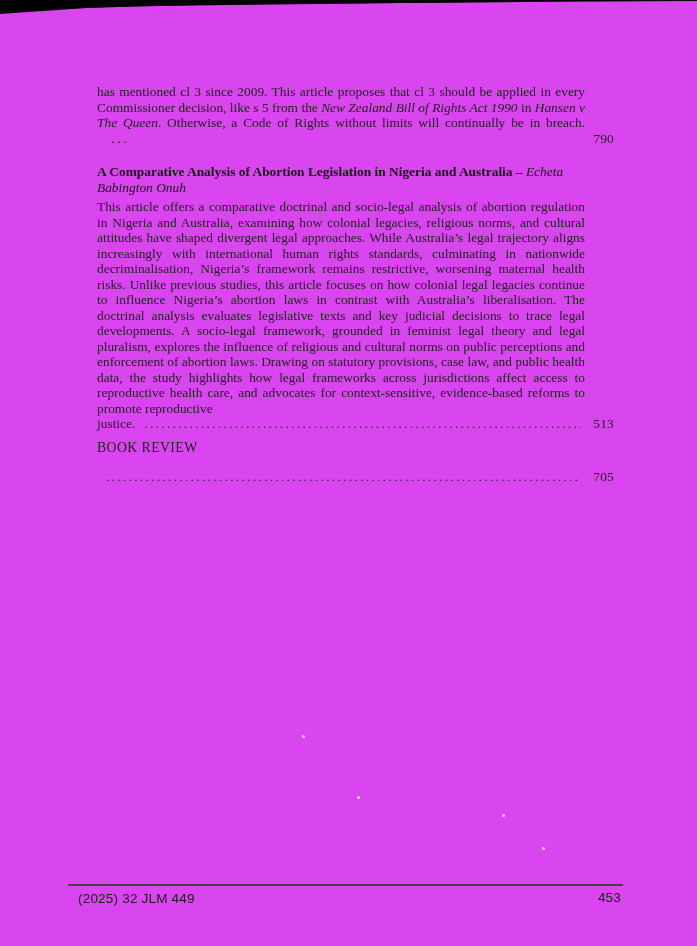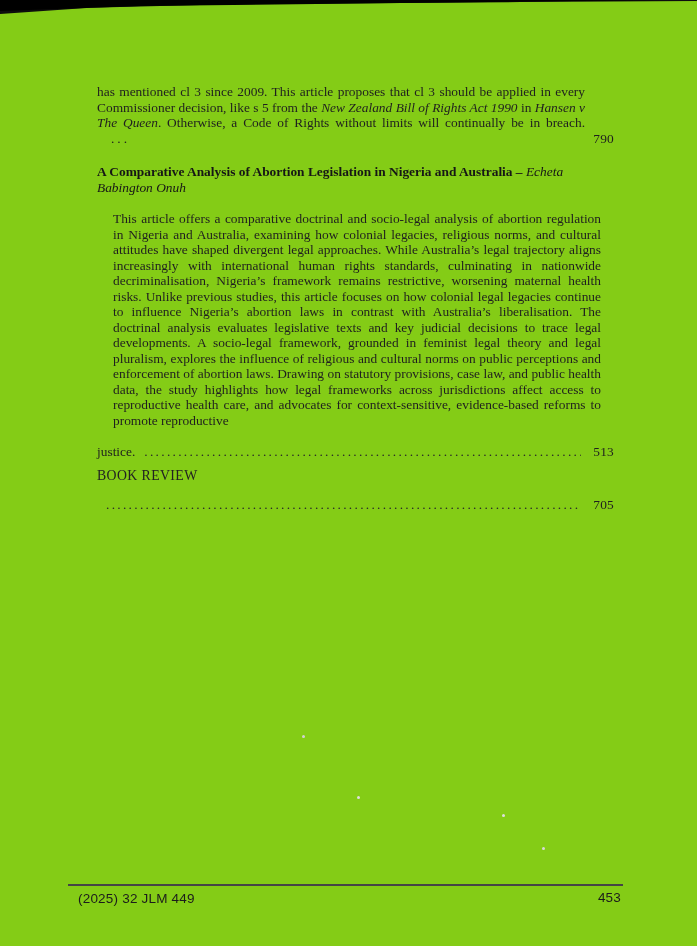"has mentioned cl 3 since" .page { background: #84cc16 -> #d946ef }
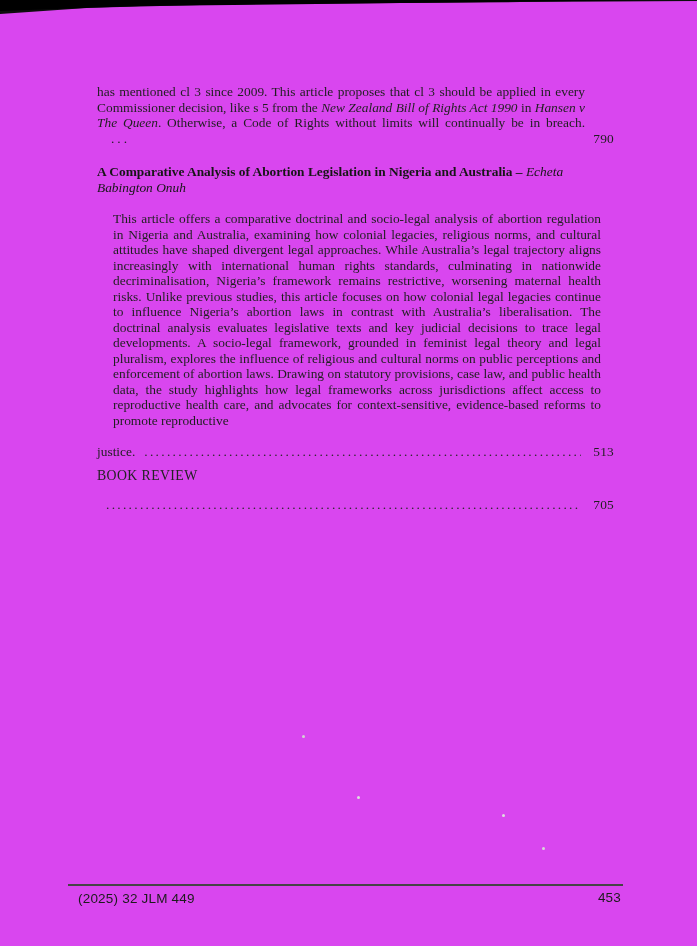"This article offers a comparative" .abstract { margin: 16px -> 0 }
